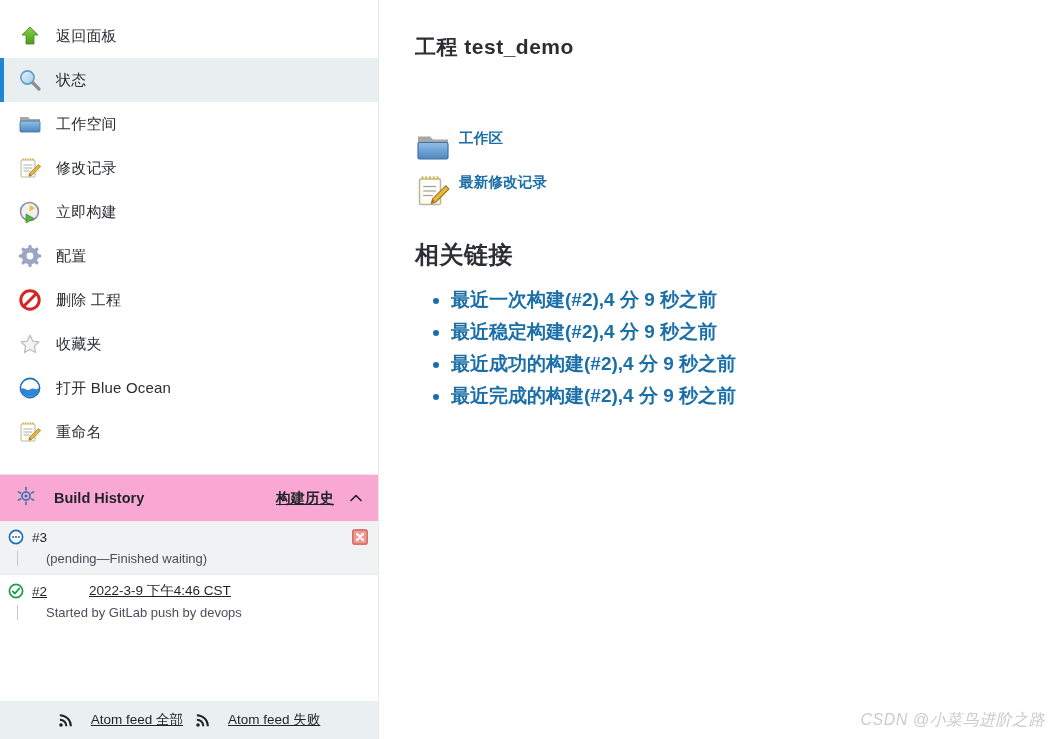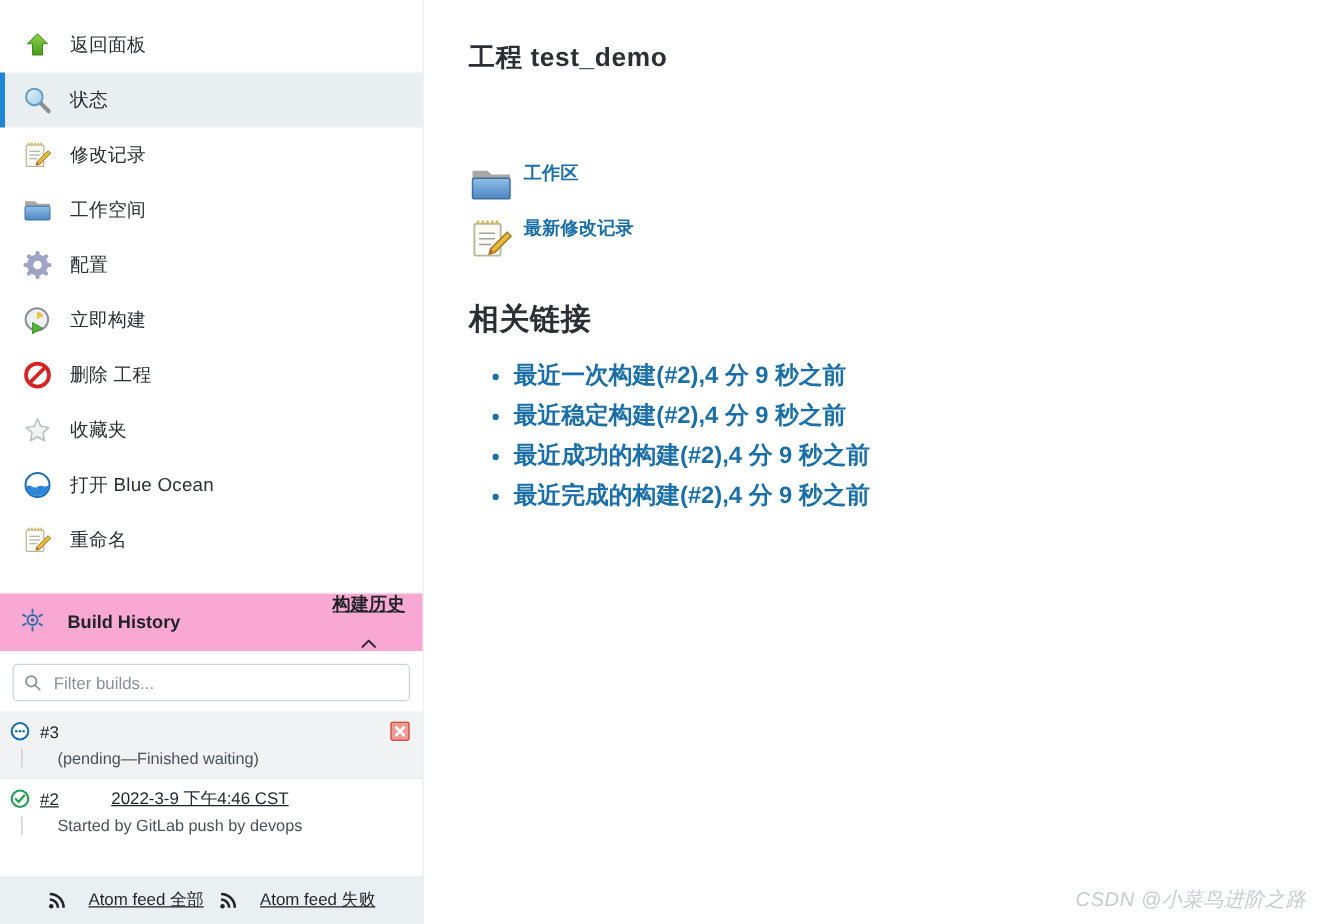"返回面板" #sidebar { width: 339px -> 379px }
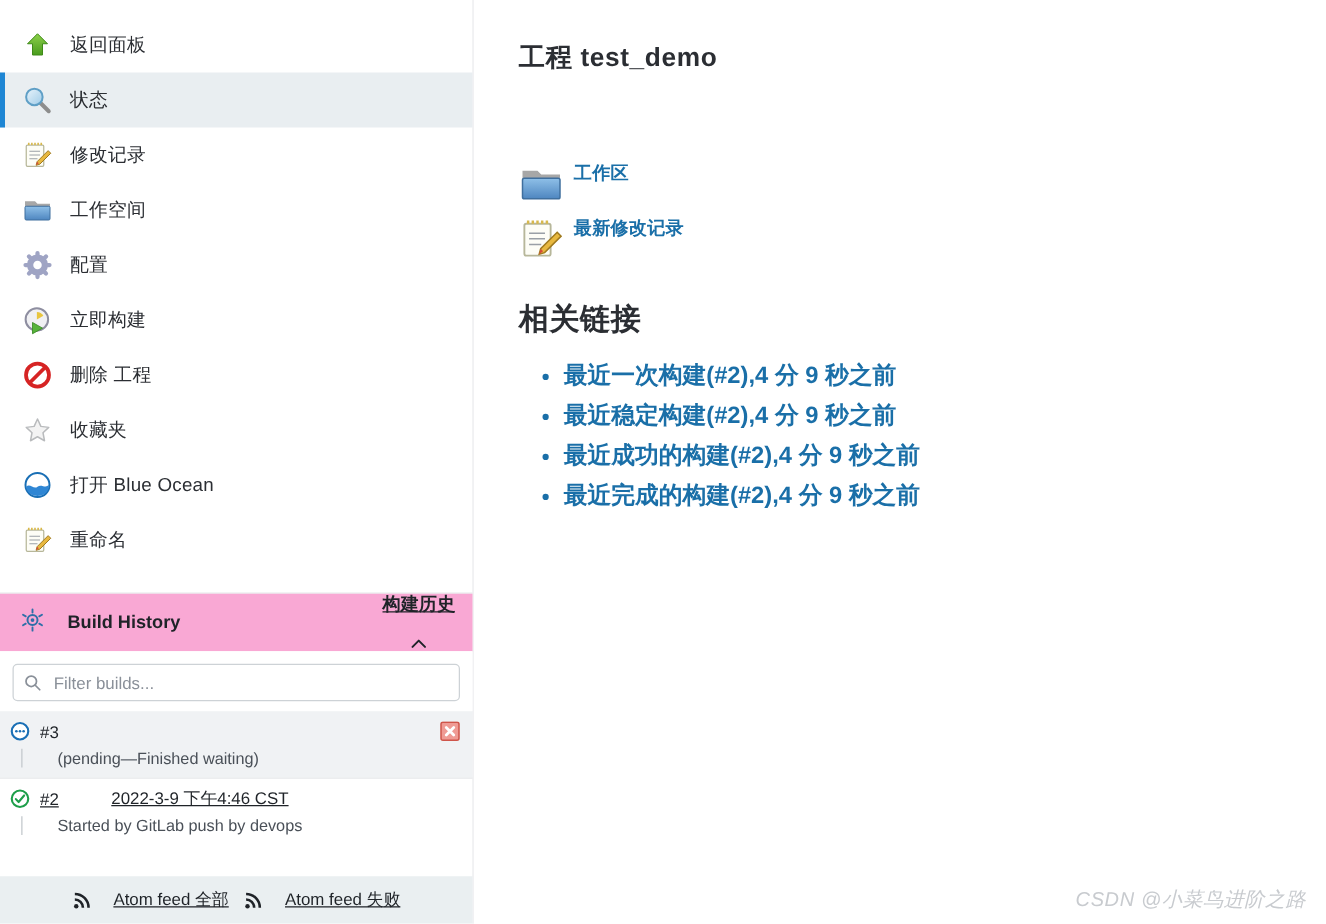"修改记录" a.task { order: before "工作空间" -> after "工作空间" }
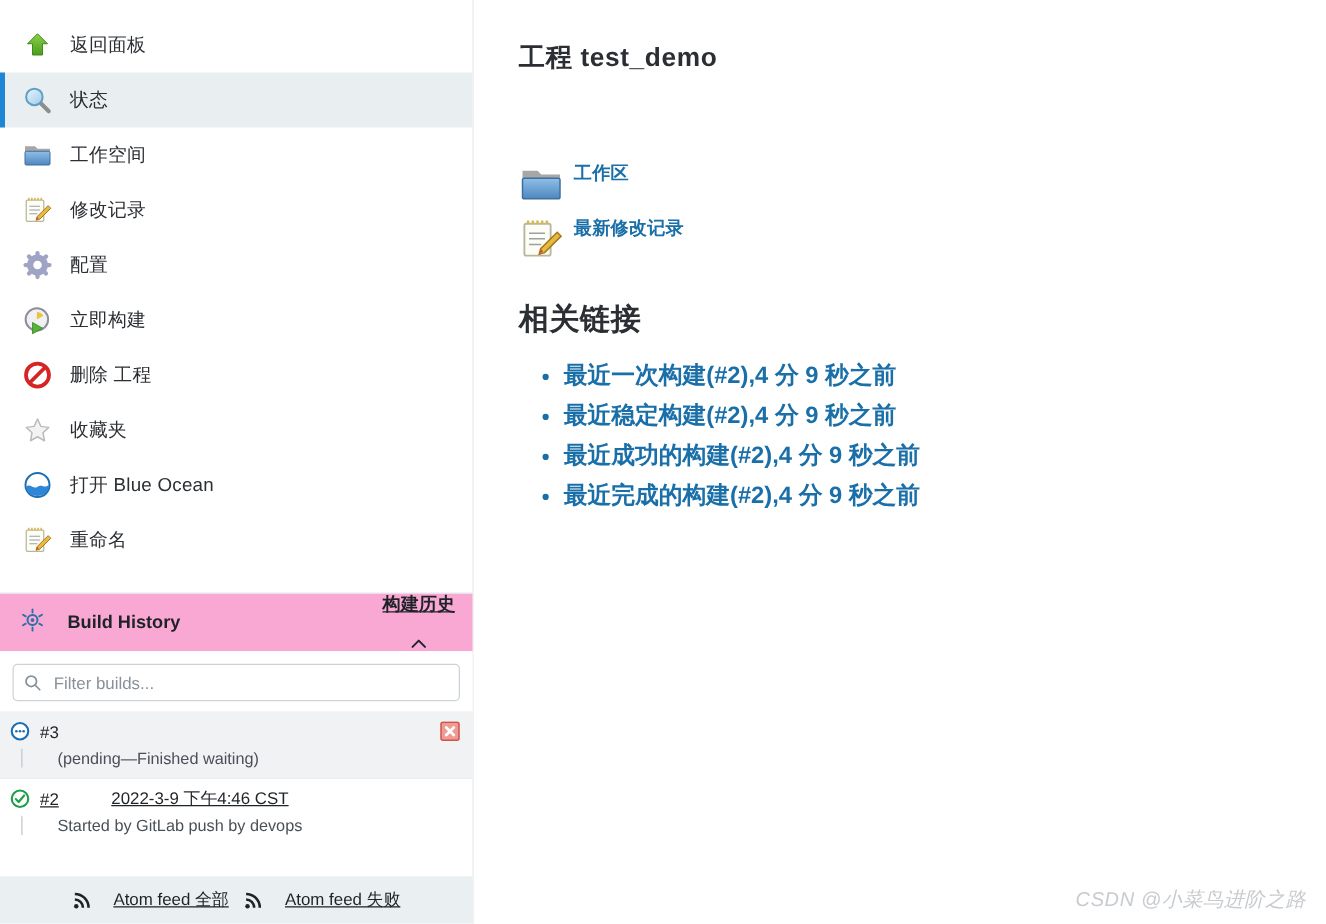"配置" a.task { order: before "立即构建" -> after "立即构建" }
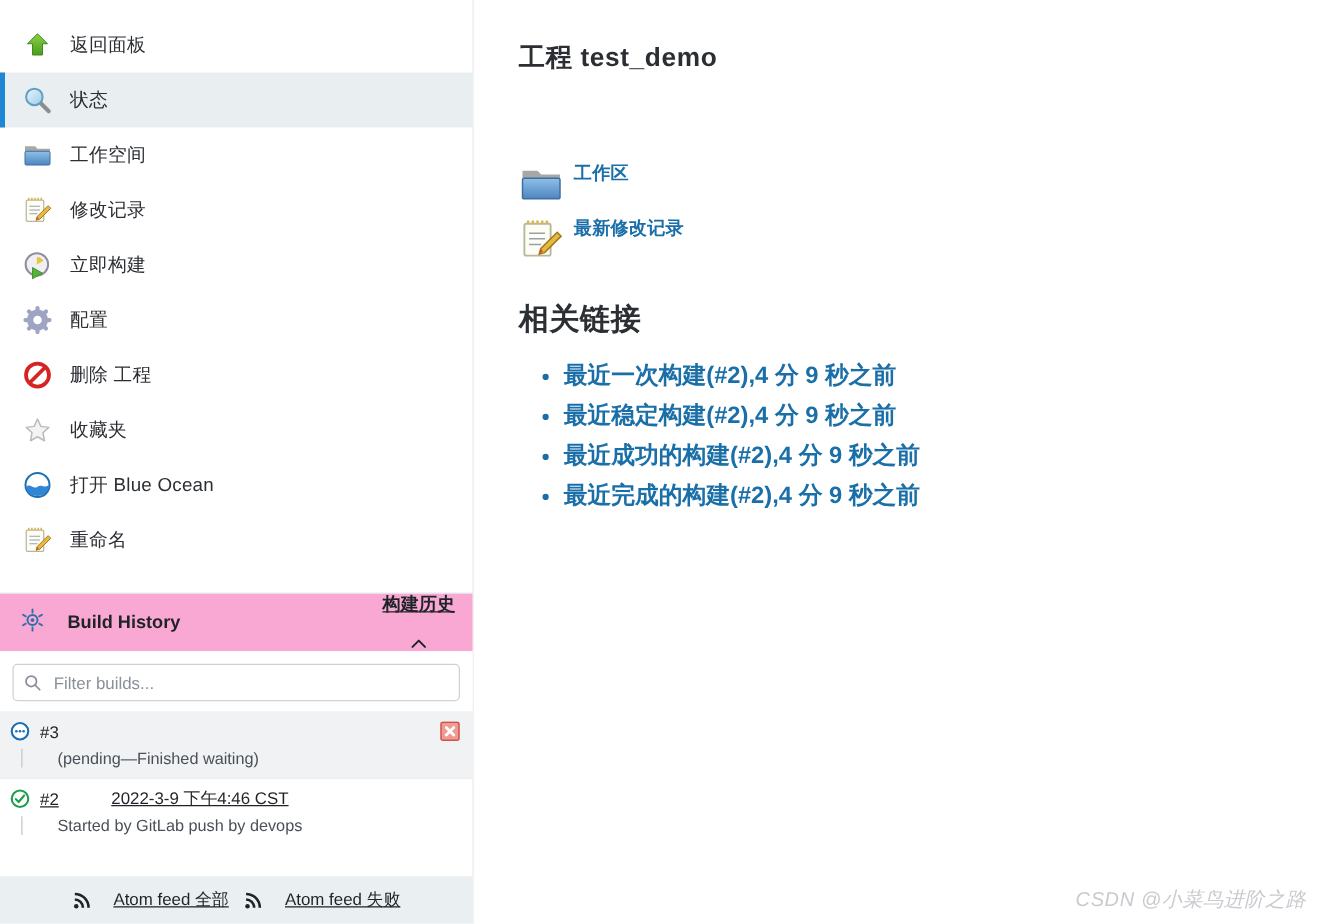"构建历史" #bh-header .bh-right { flex-direction: column -> none }
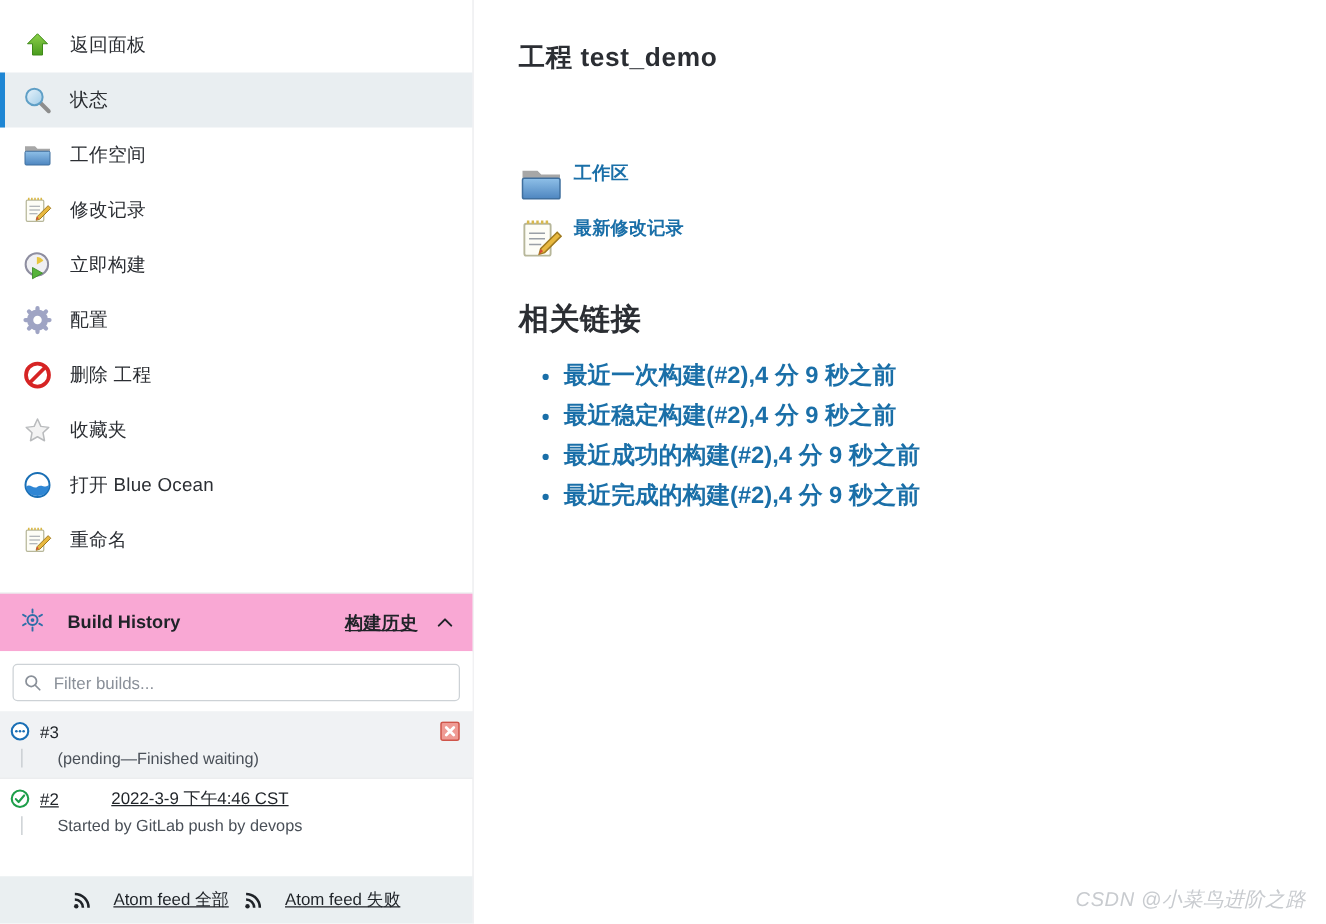"Filter builds..." div.bh-filter-wrap { html: <div> <div> <span> <svg> <circle></circle> <line></line> </svg> </span> <input> </div> </div> -> none }
